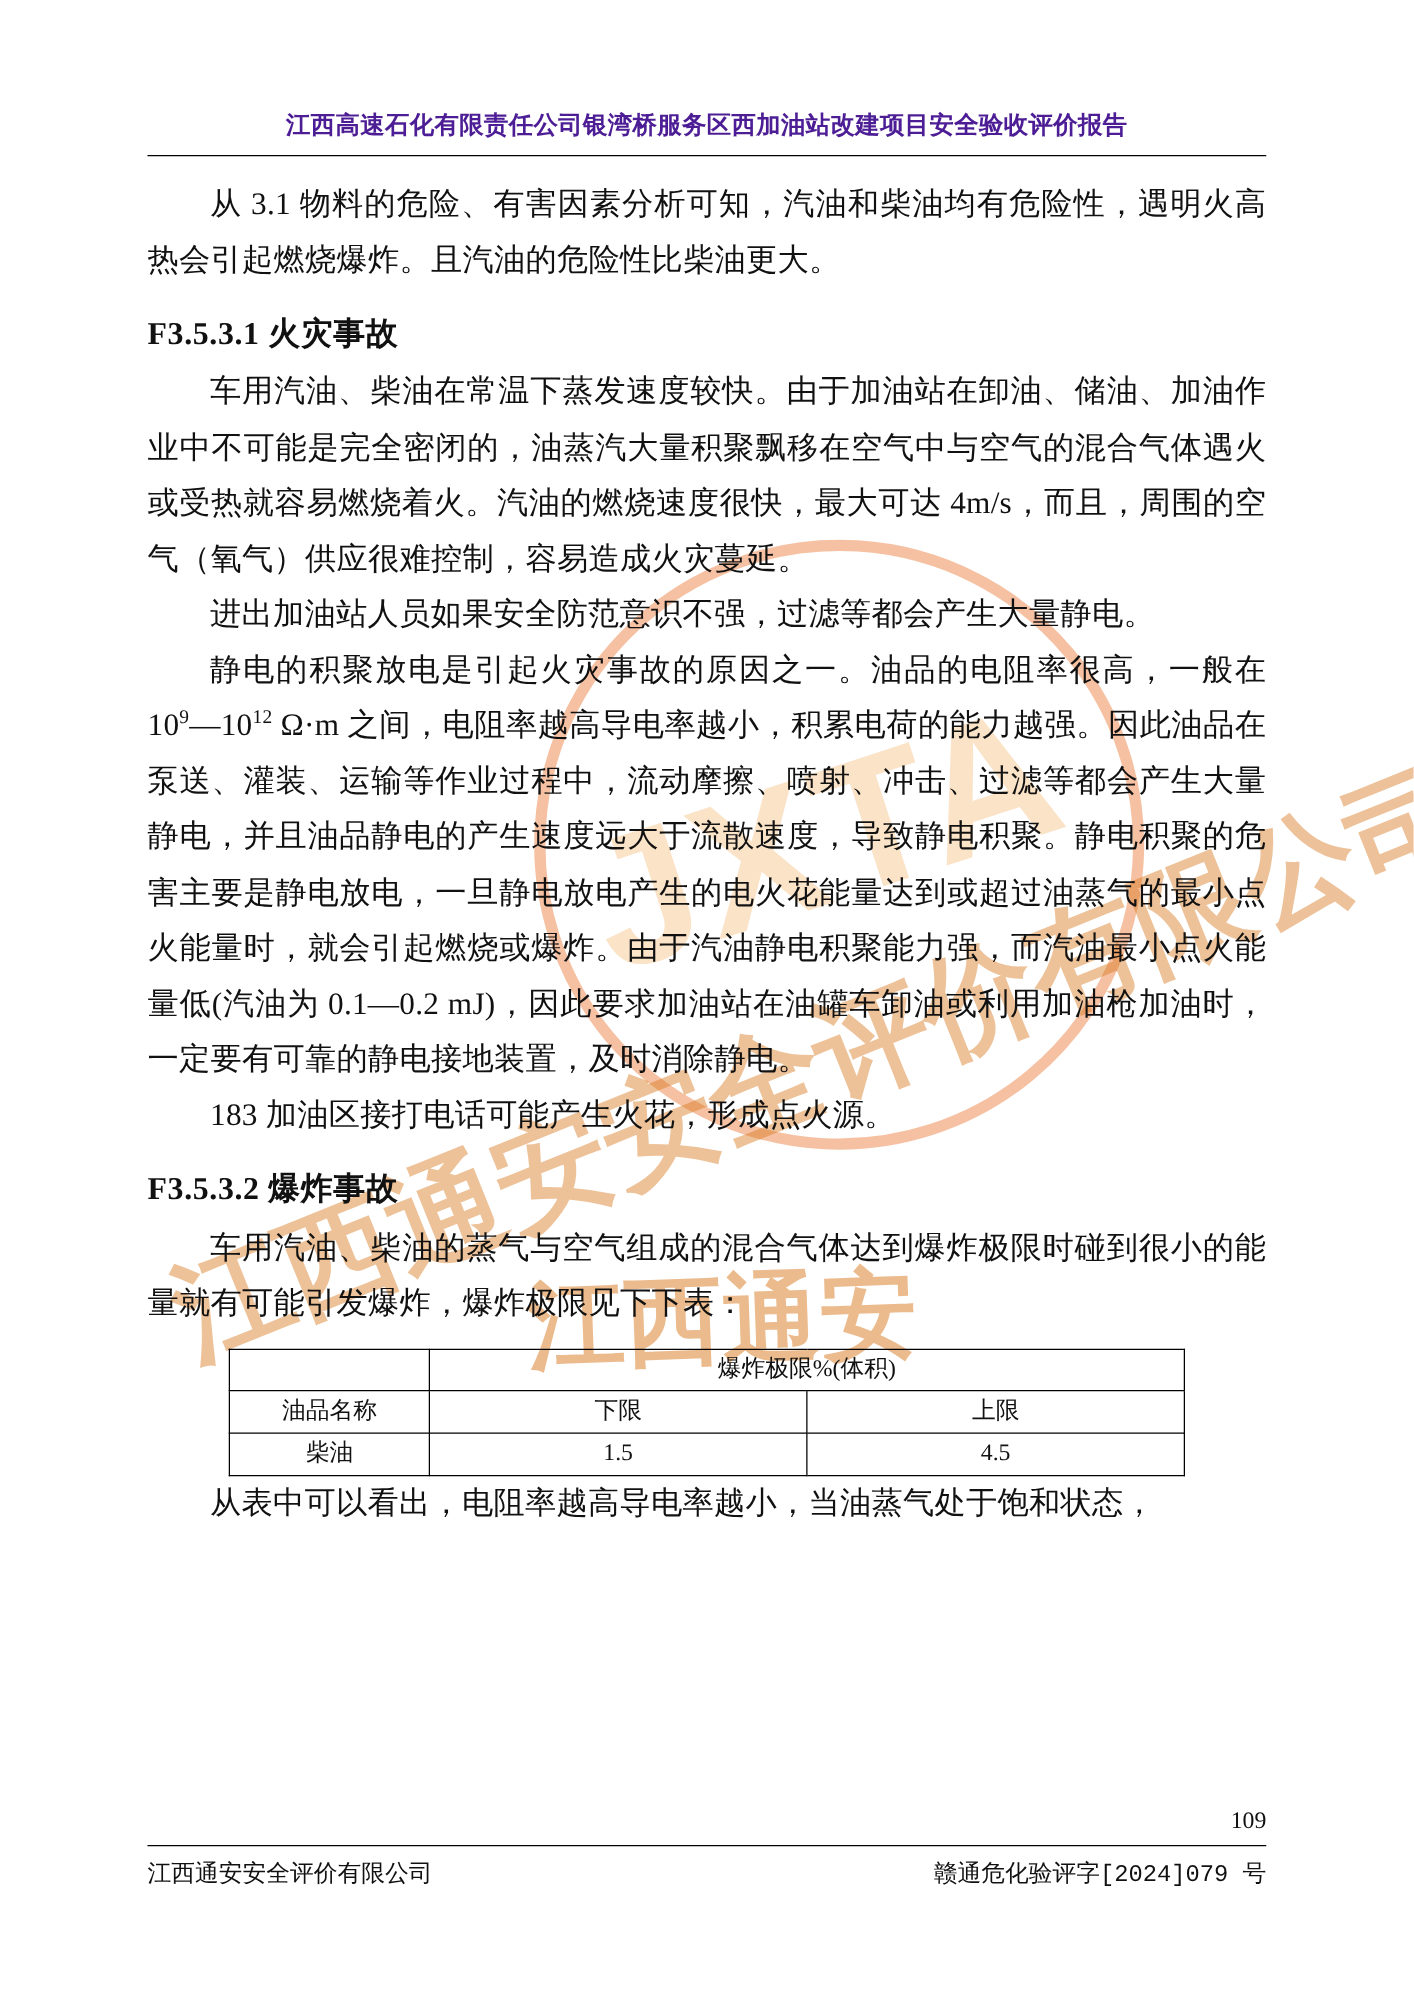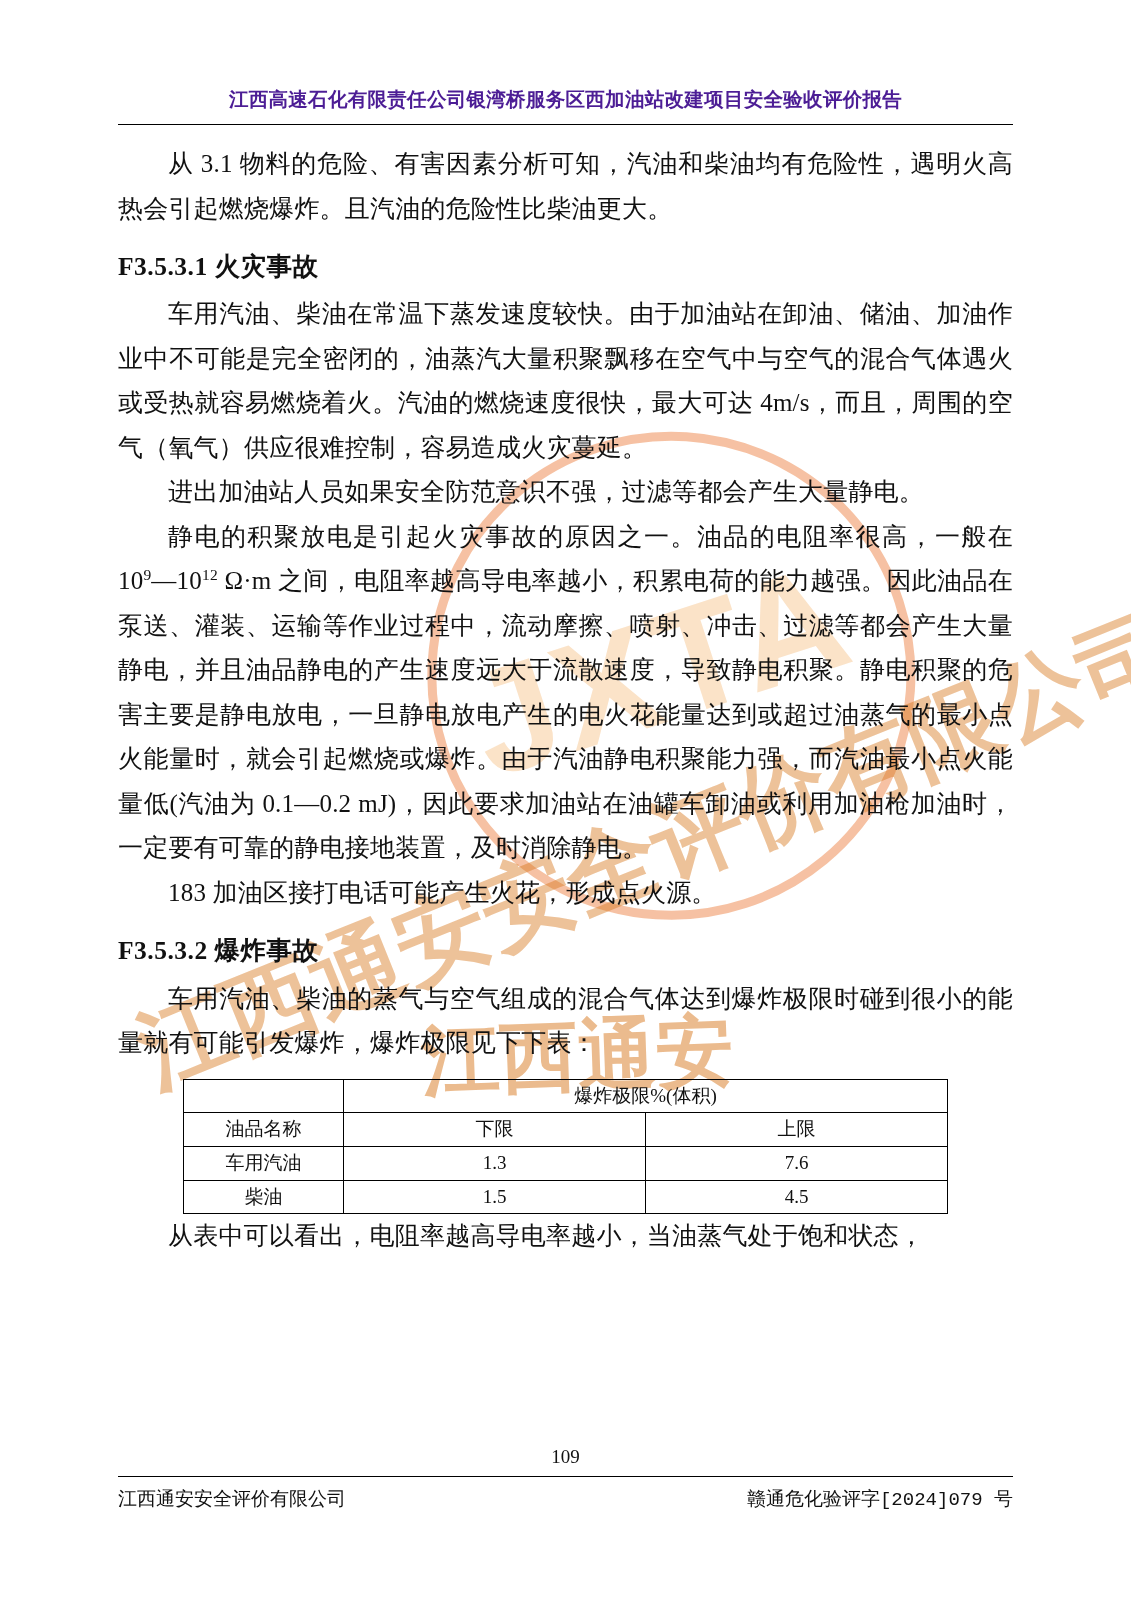"车用汽油" tr { html: <tr> <td>车用汽油</td> <td>1.3</td> <td>7.6</td> </tr> -> none }
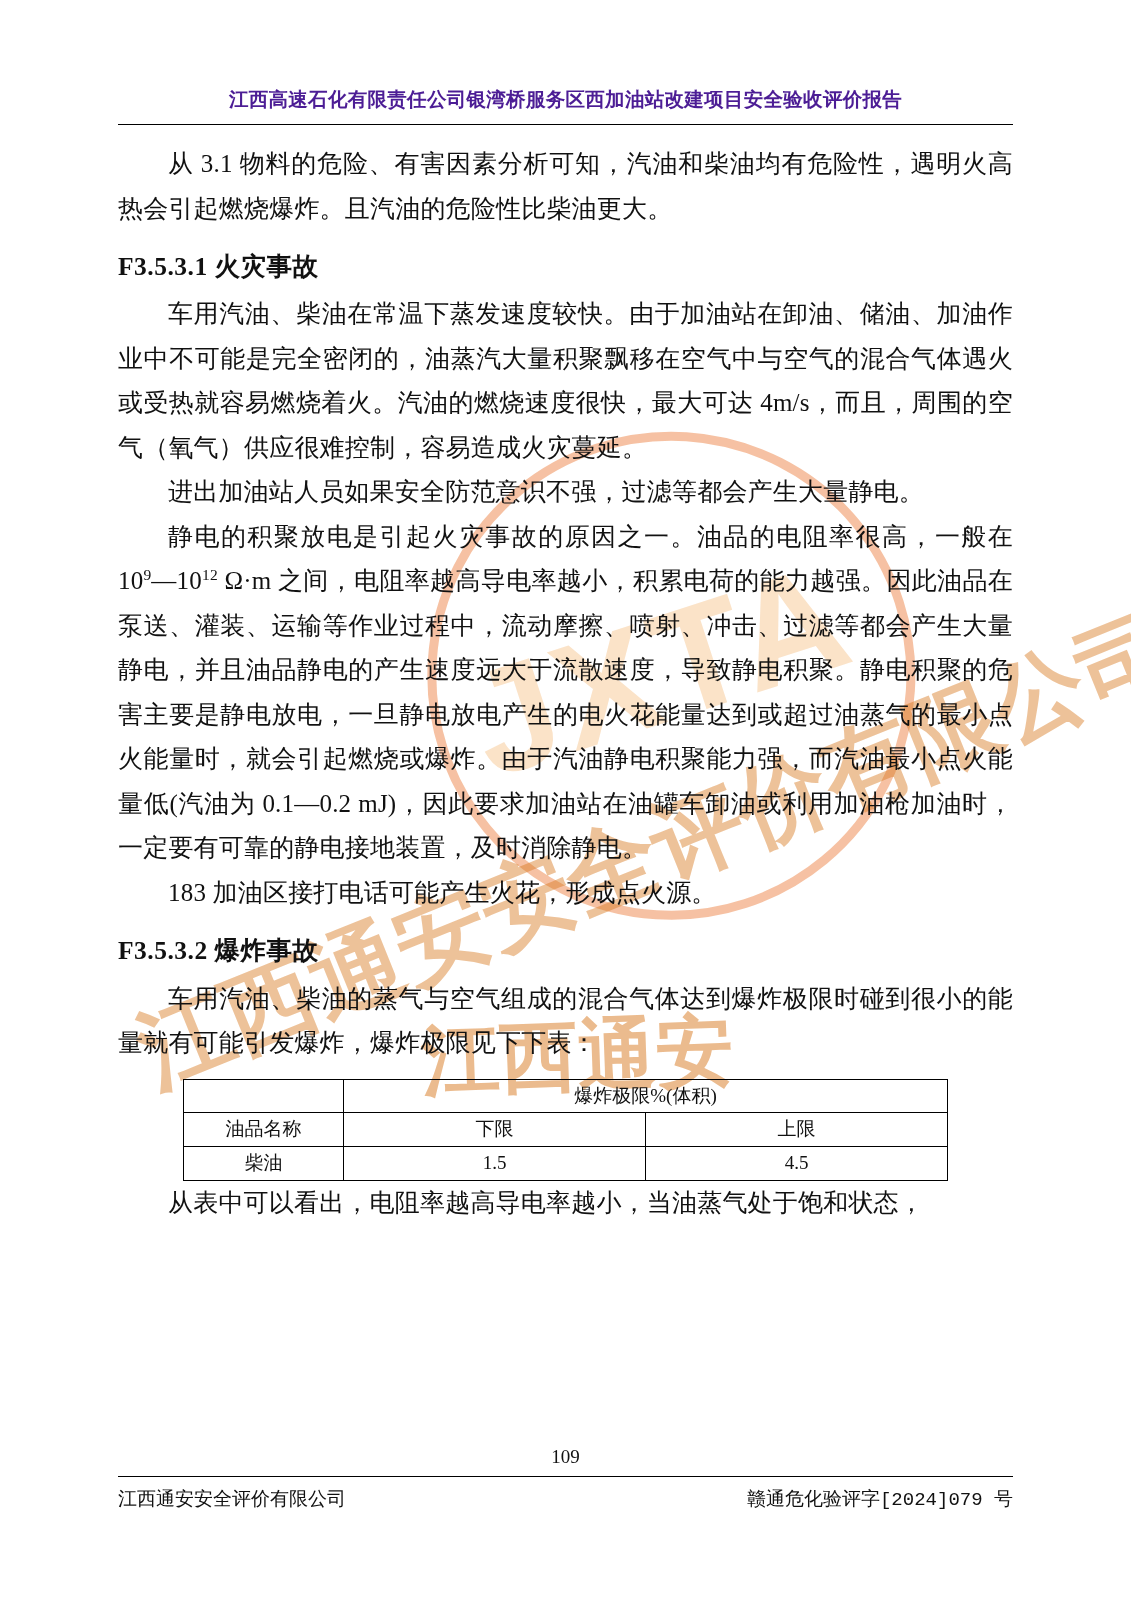"109" .page-number { text-align: center -> right }
